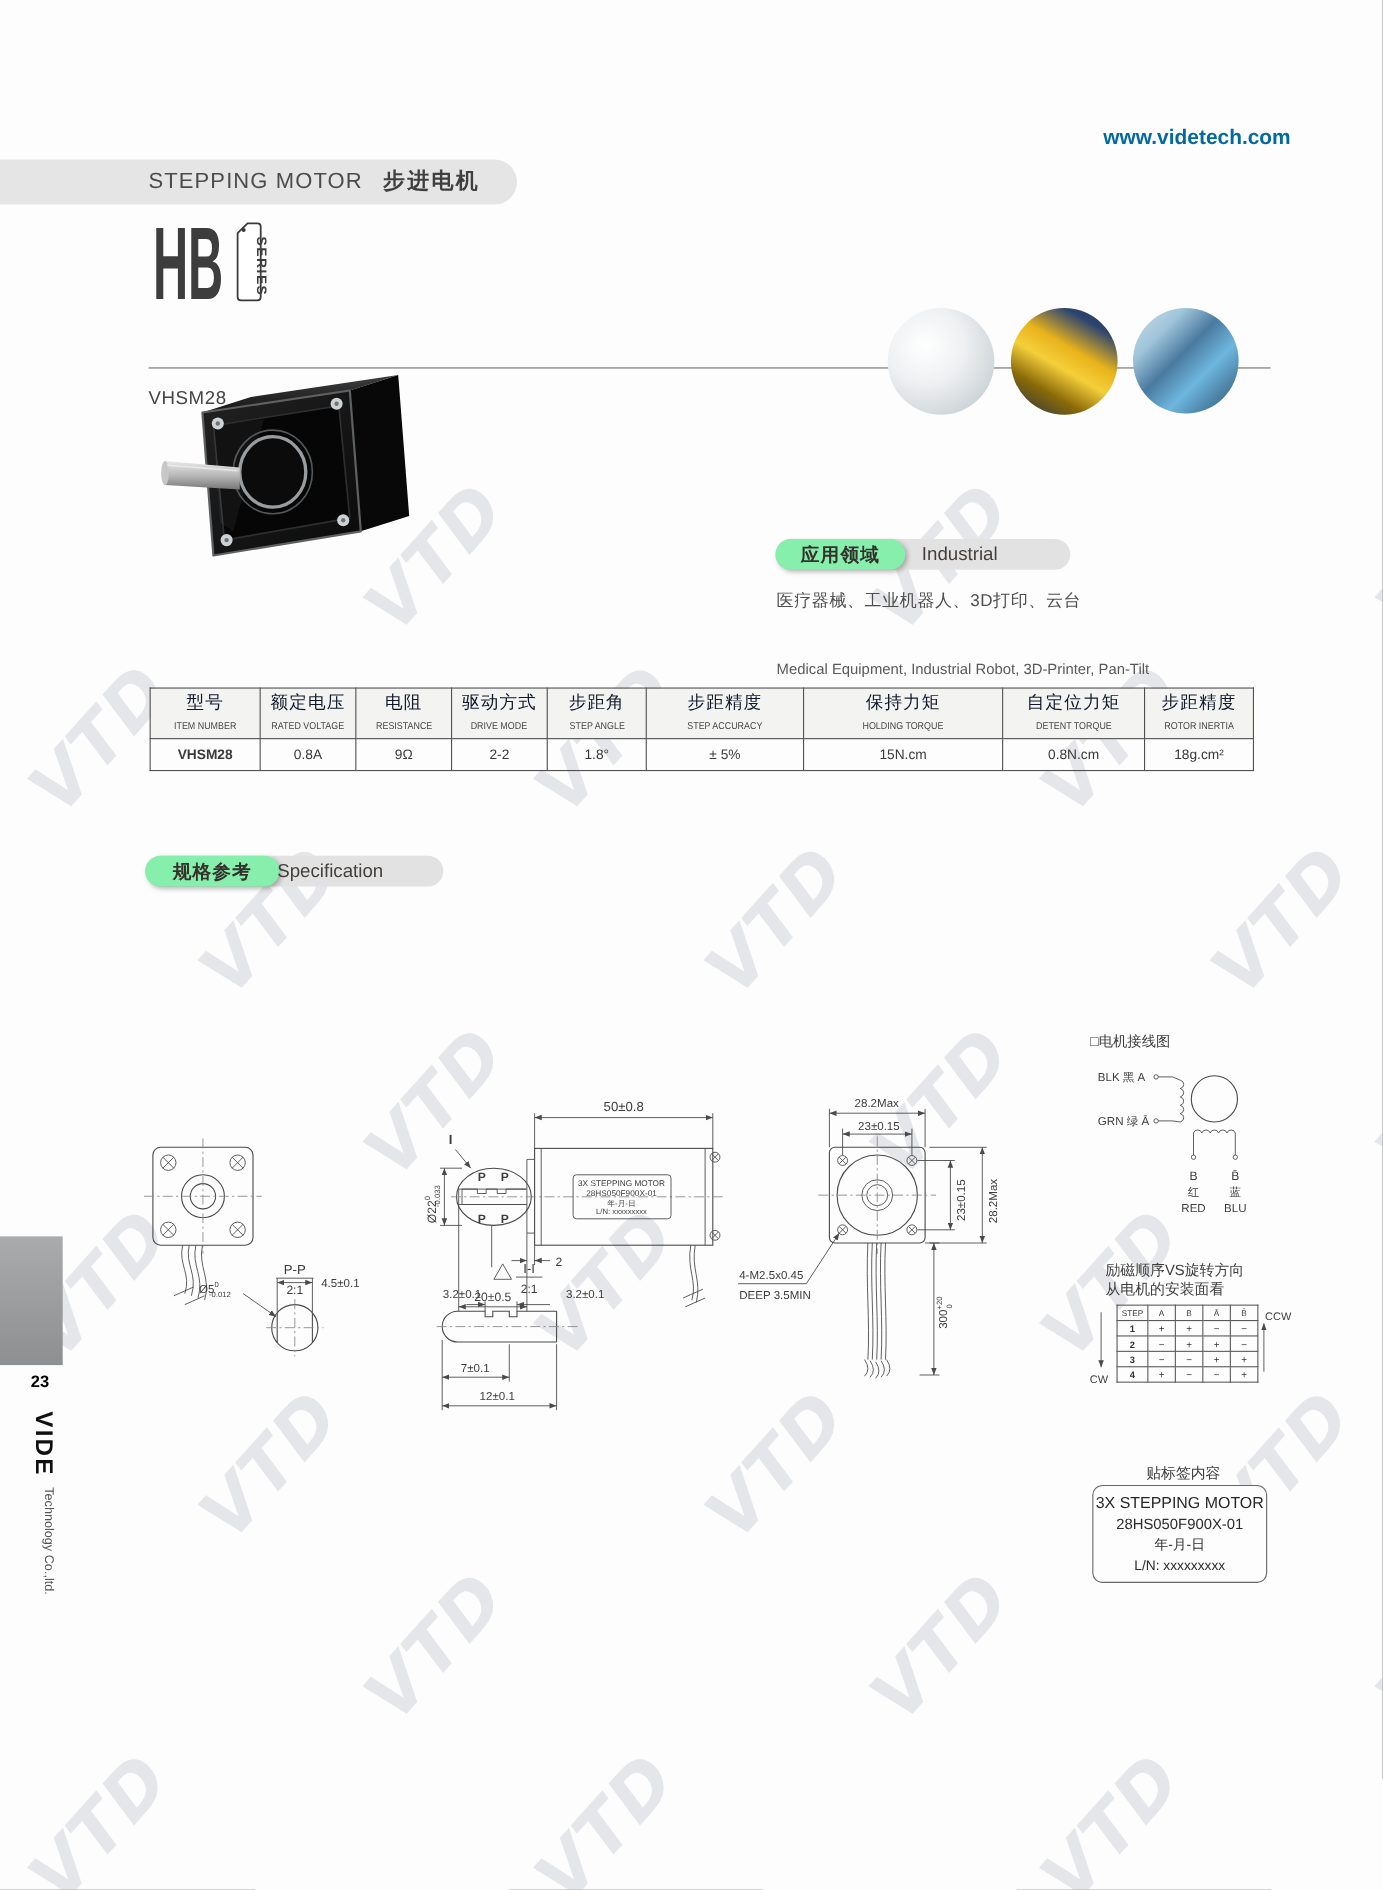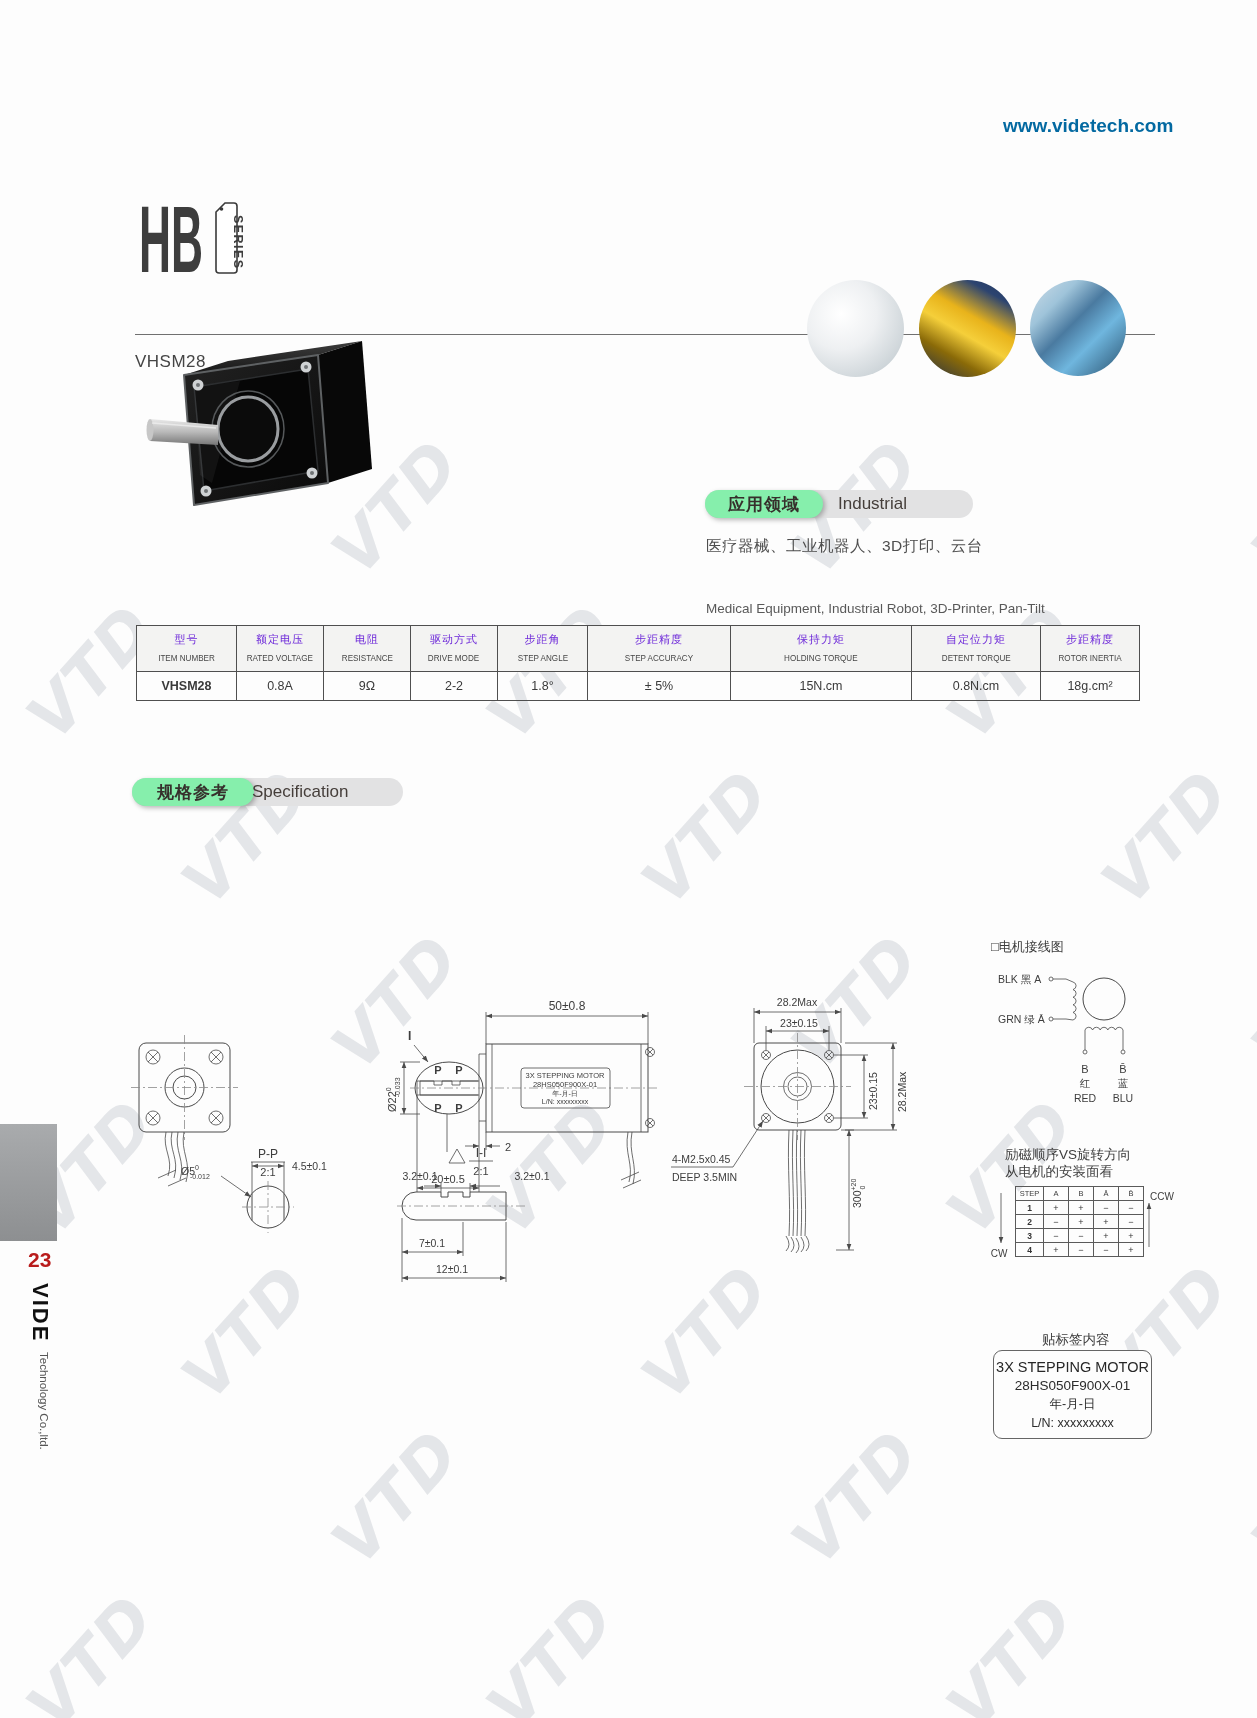"STEPPING MOTOR 步进电机" div.abs { html: none -> <div> <span>STEPPING MOTOR</span> <span>步进电机</span> </div> }
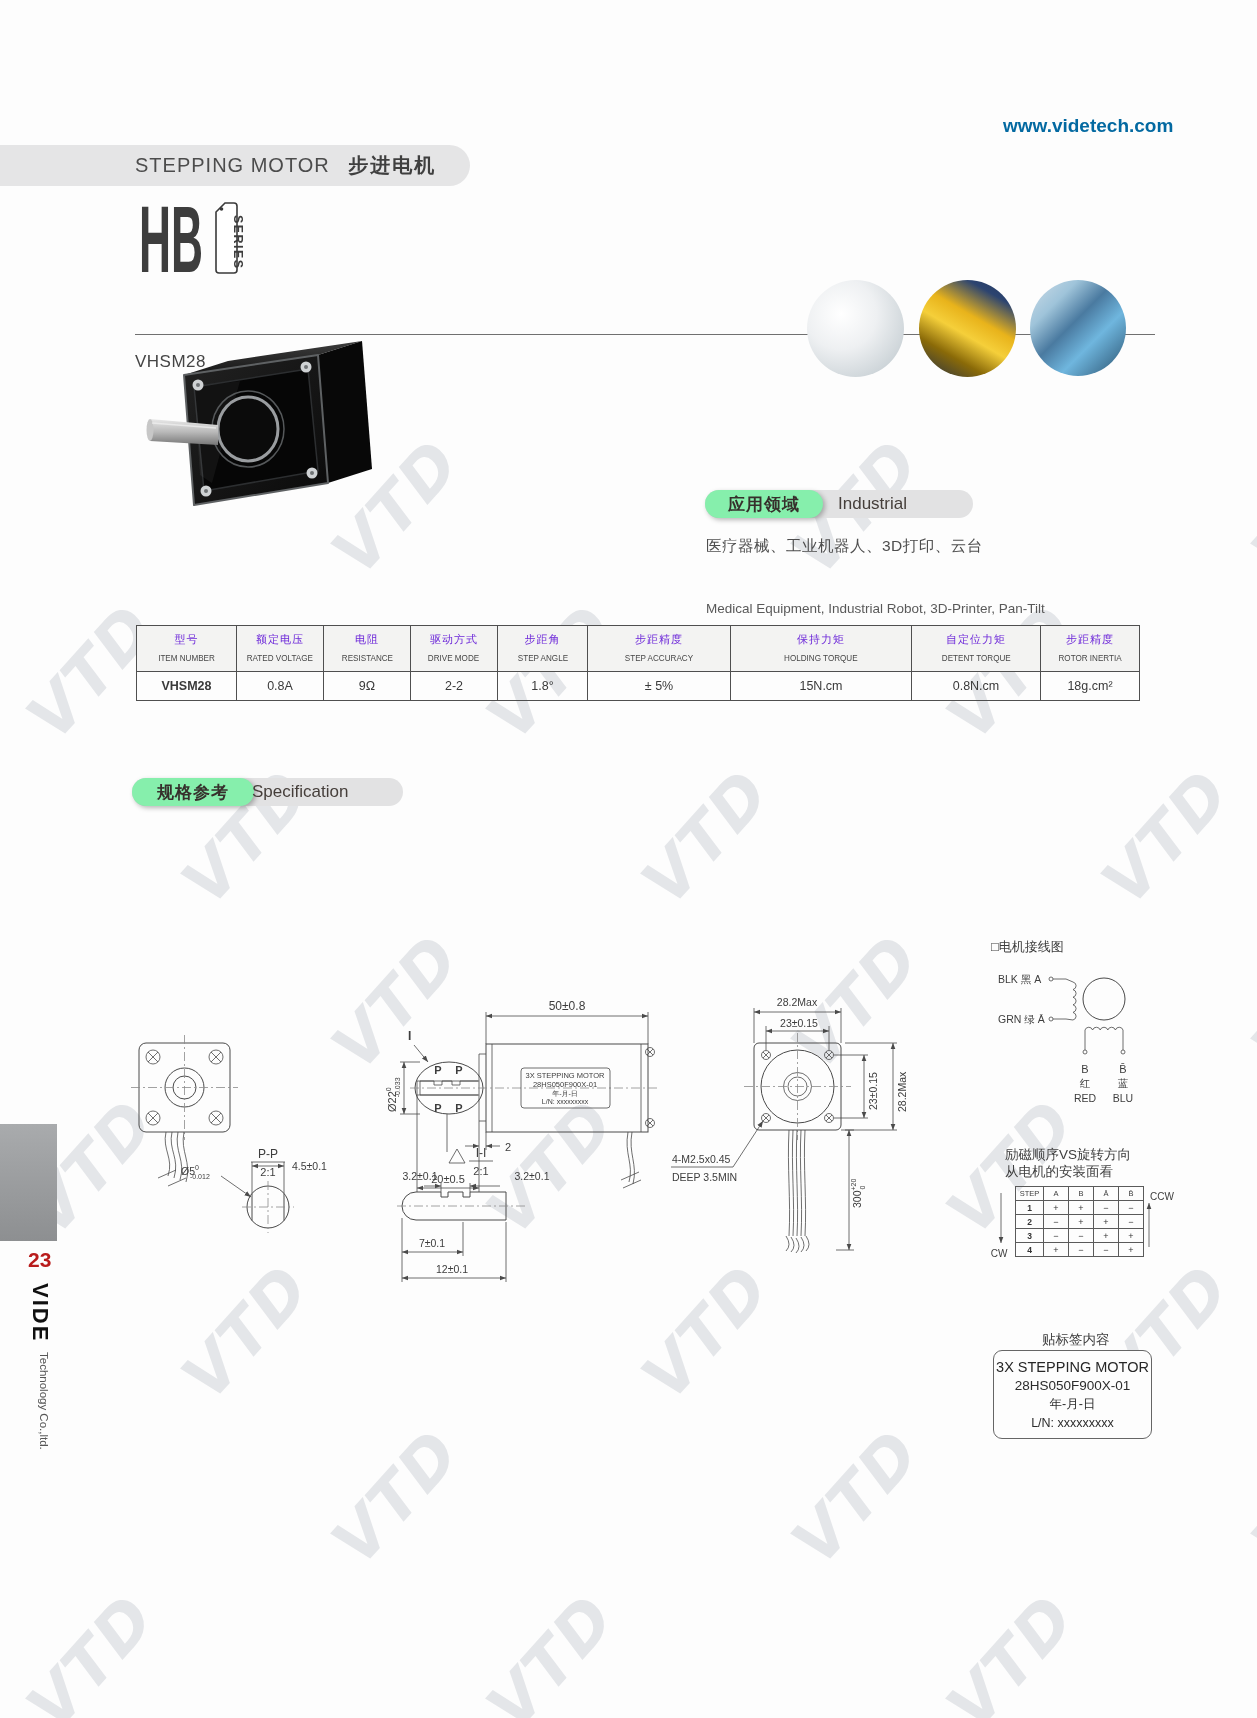"型号" table.spec th .hcn { color: #6d28d9 -> #0f172a; font-size: 11px -> 16px }
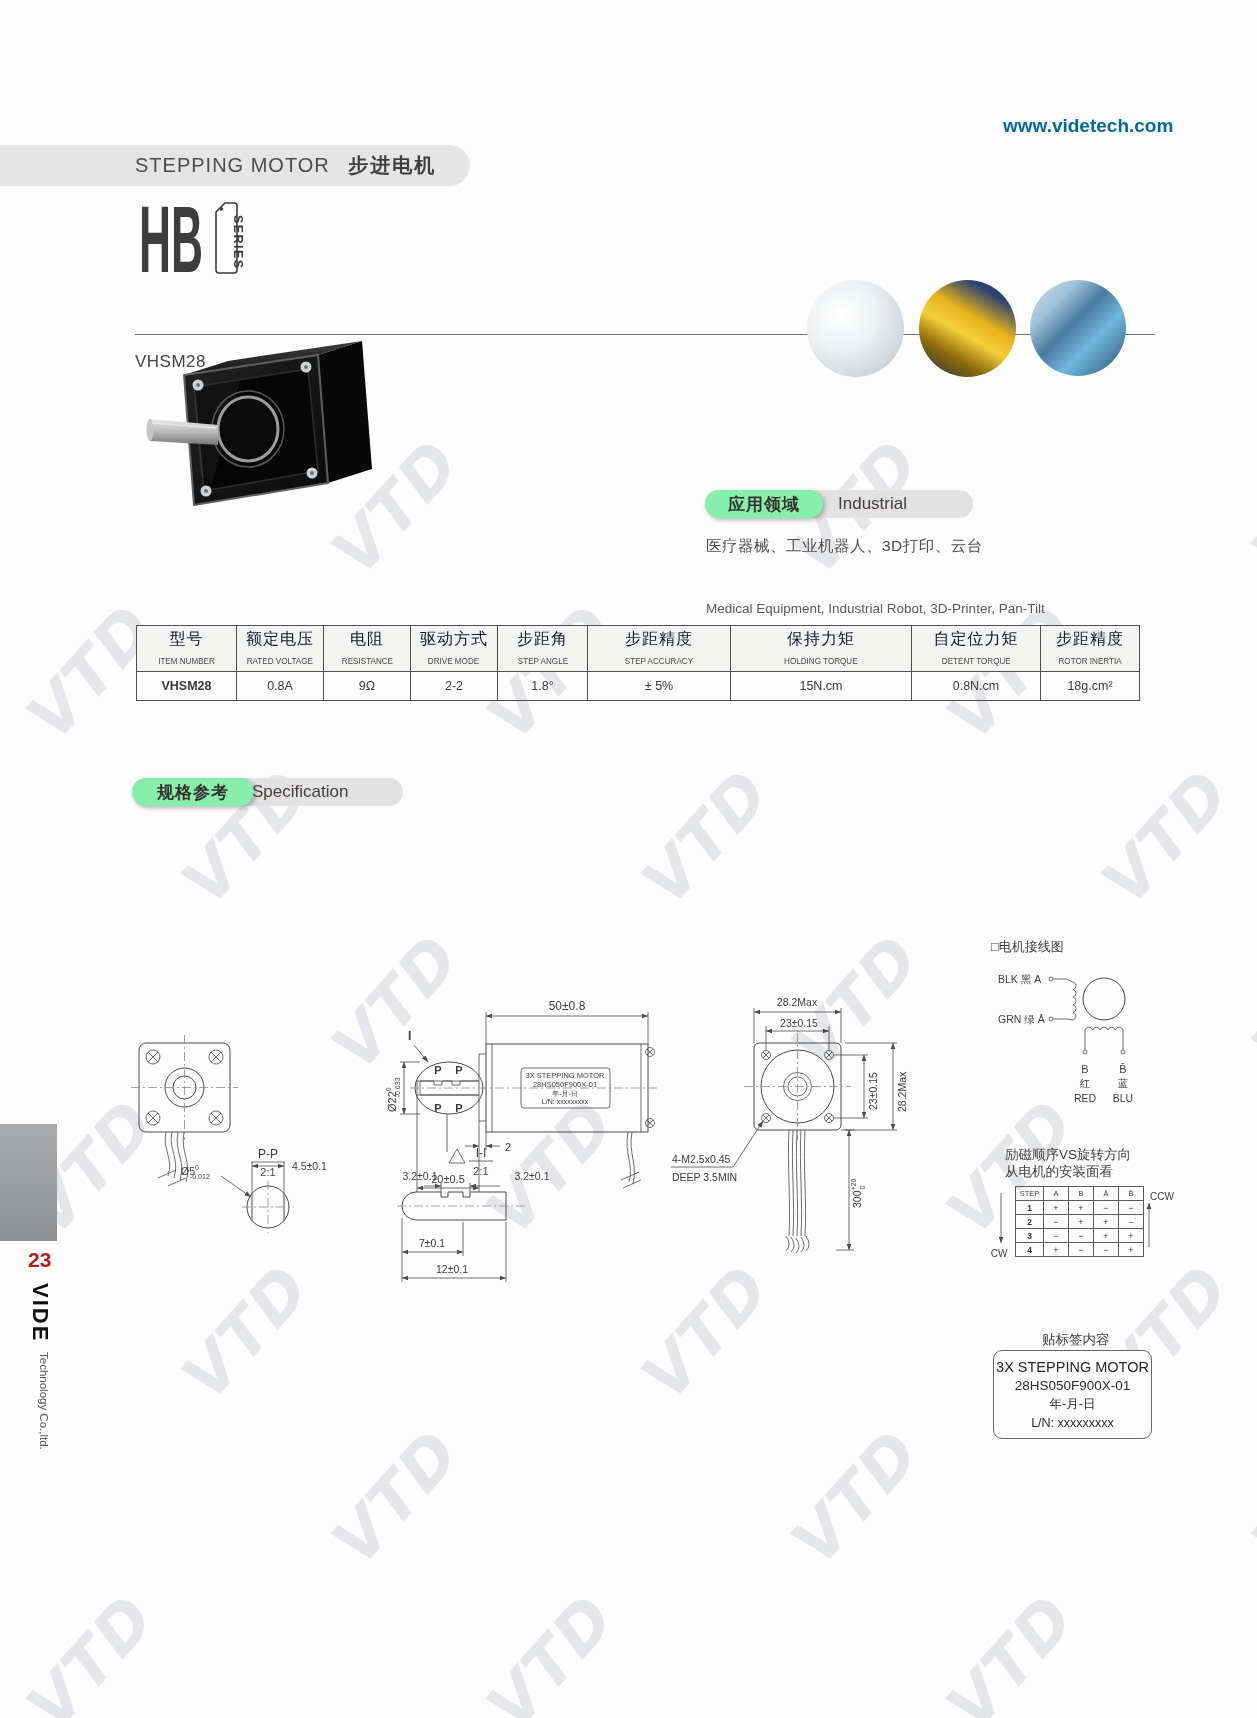"23" .pgnum { color: #b91c1c -> #000000; font-size: 21px -> 15px }
